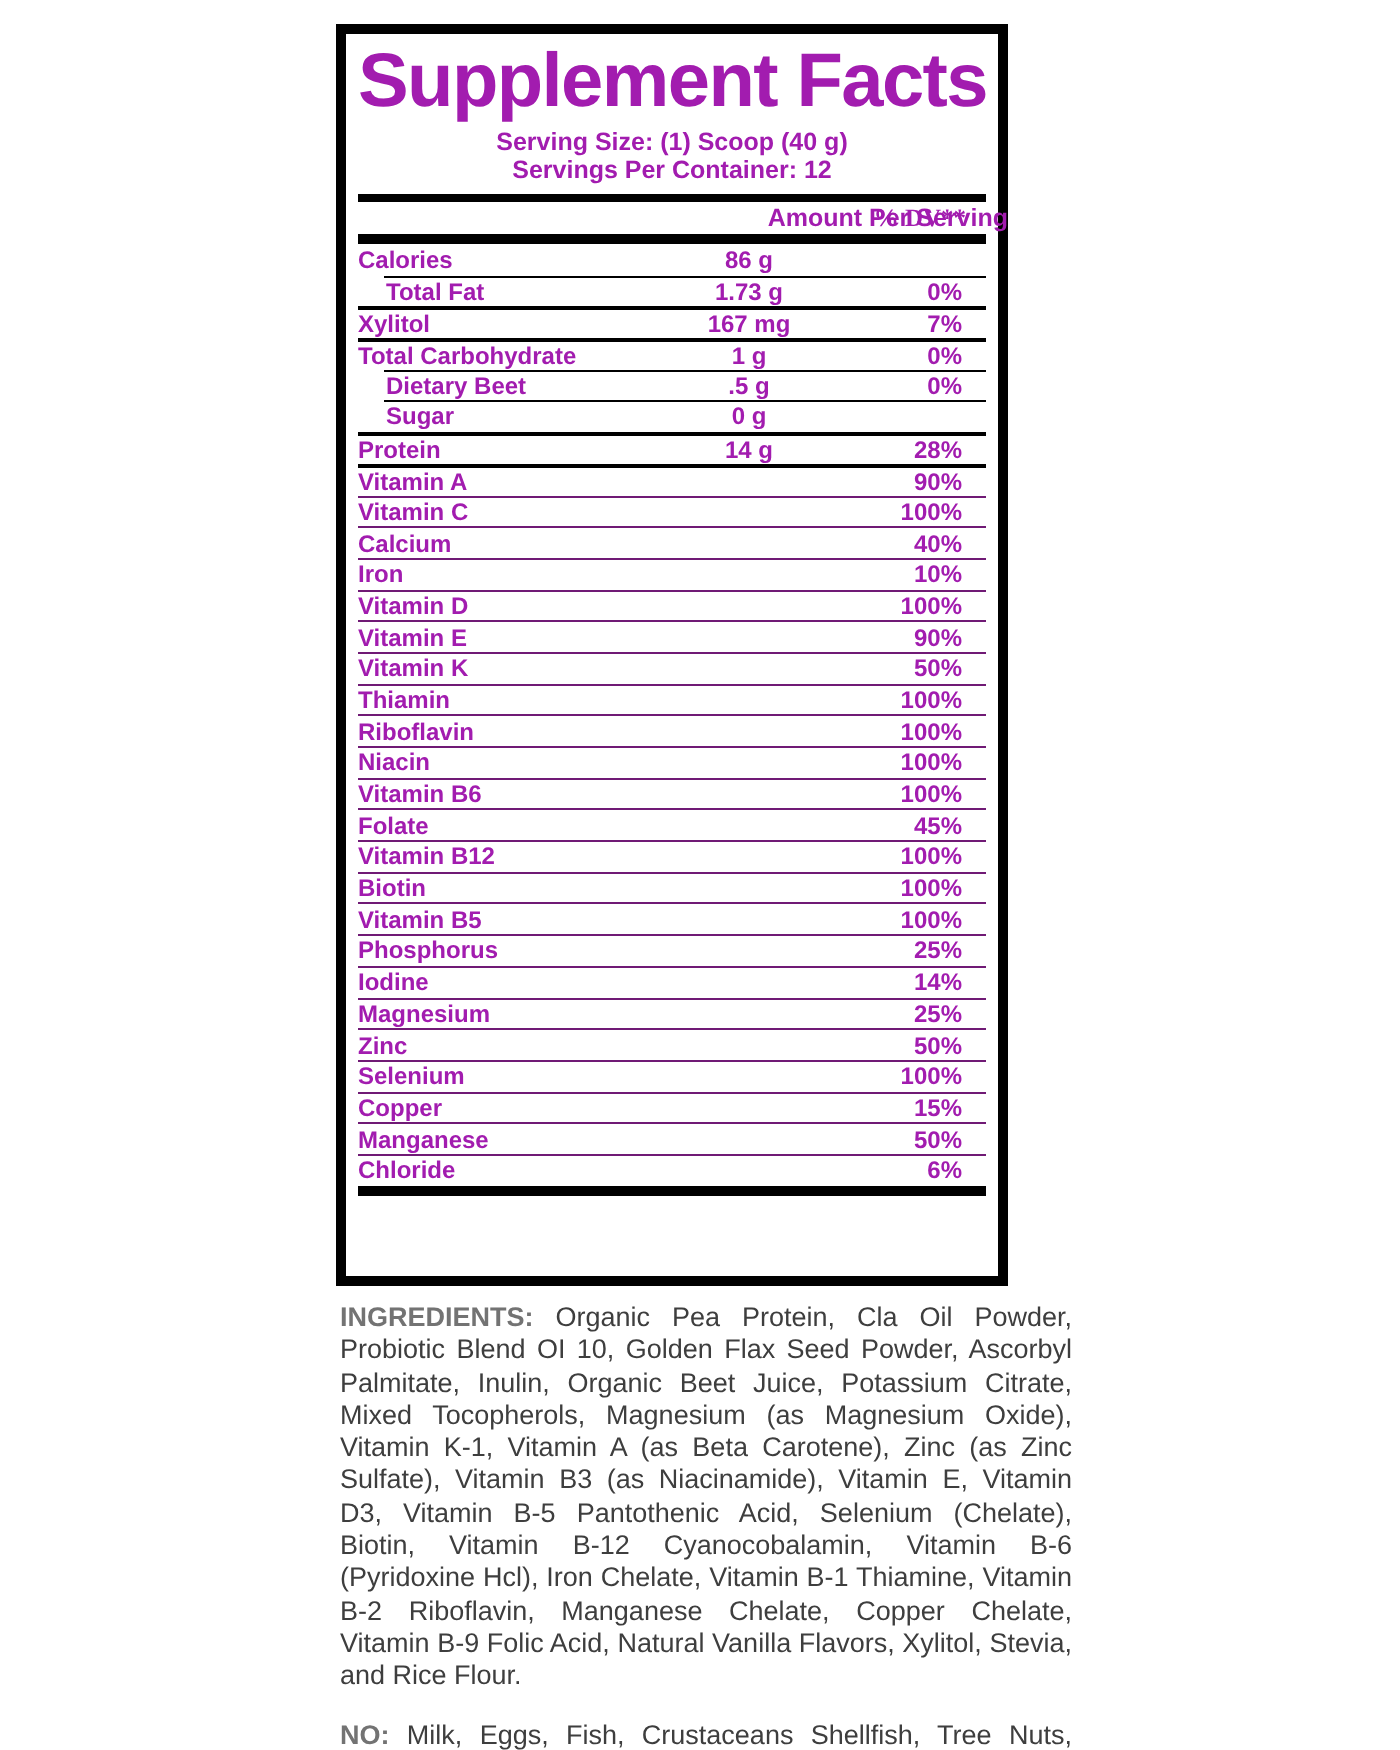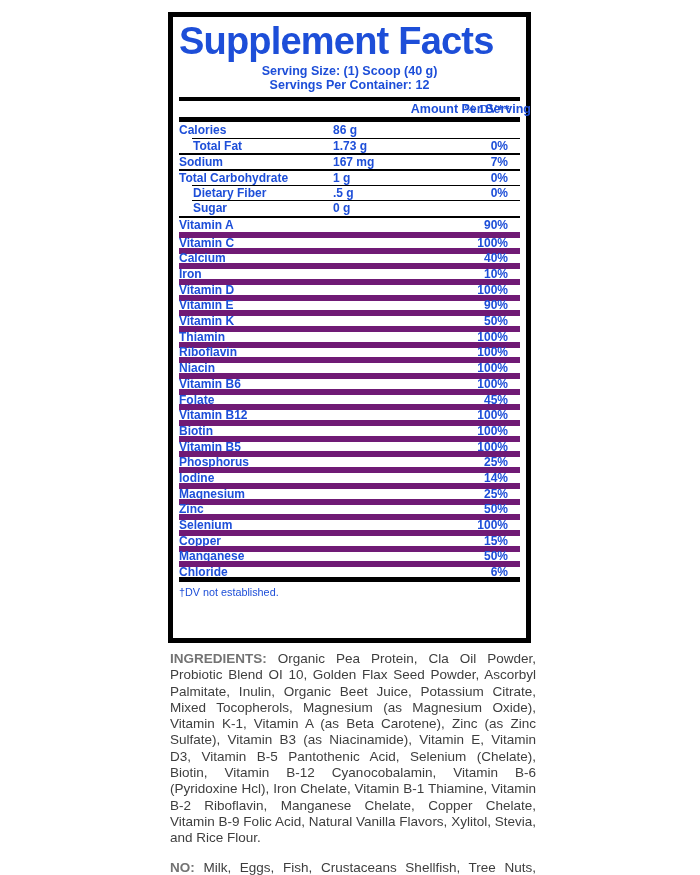"Supplement Facts" .facts-box { color: #1d4ed8 -> #a21caf; width: 363px -> 336px }
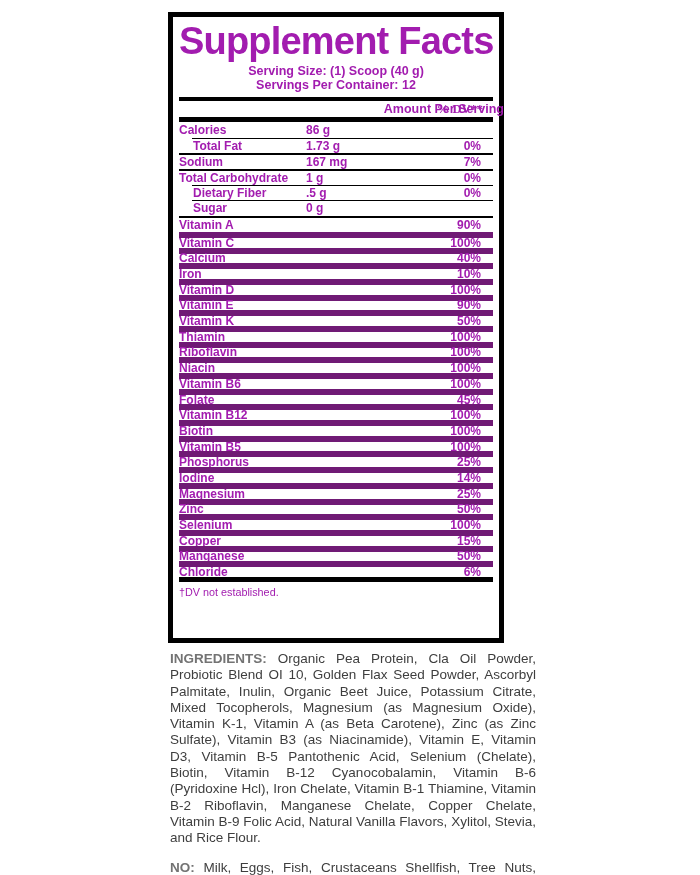"Calories" .row { gap: 12px -> none }
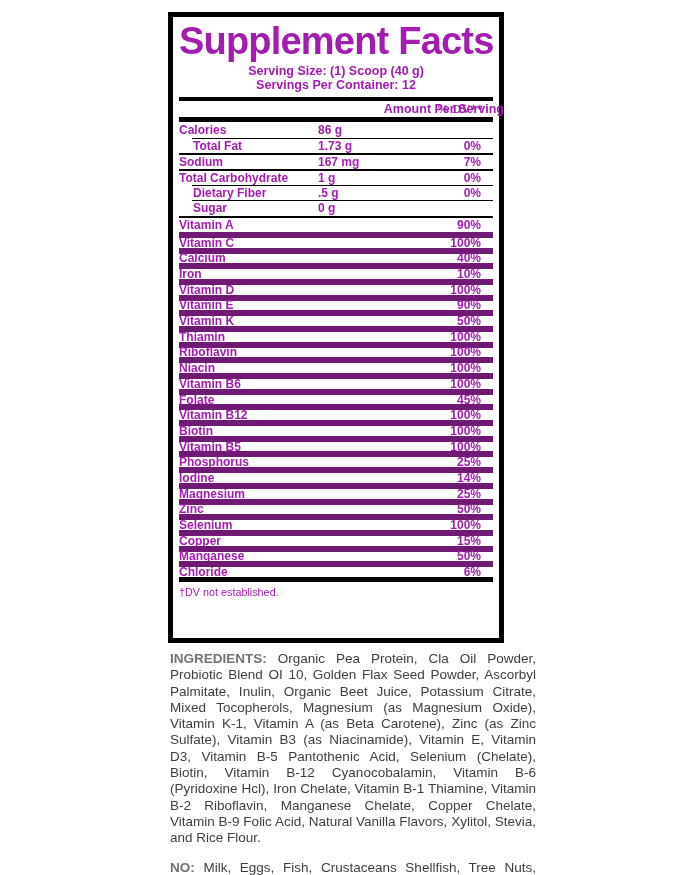"86 g" .row .a { margin-right: 14px -> none; text-align: left -> center }
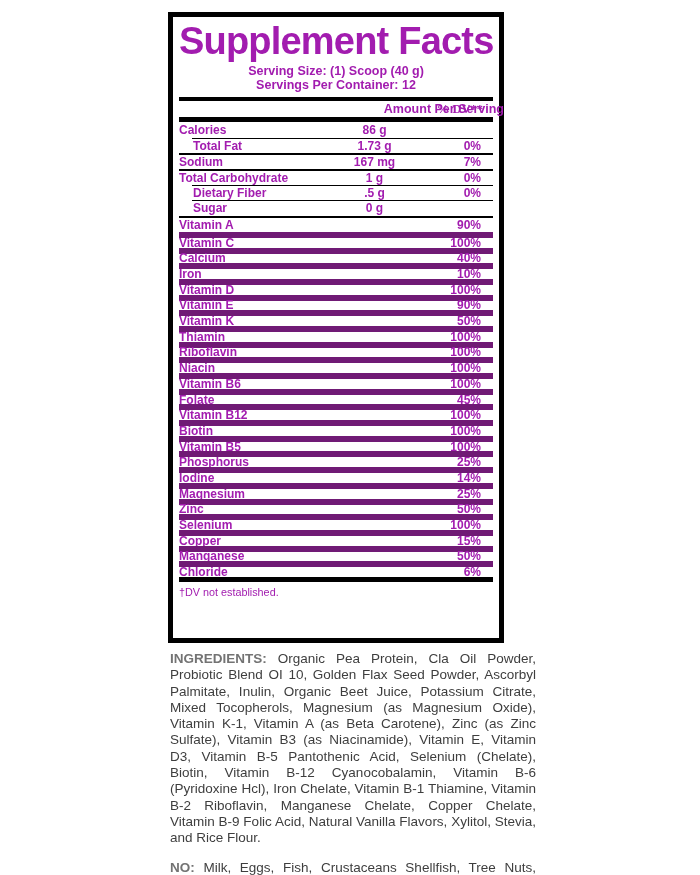"Sodium" span.n { text: Sodium -> Xylitol }
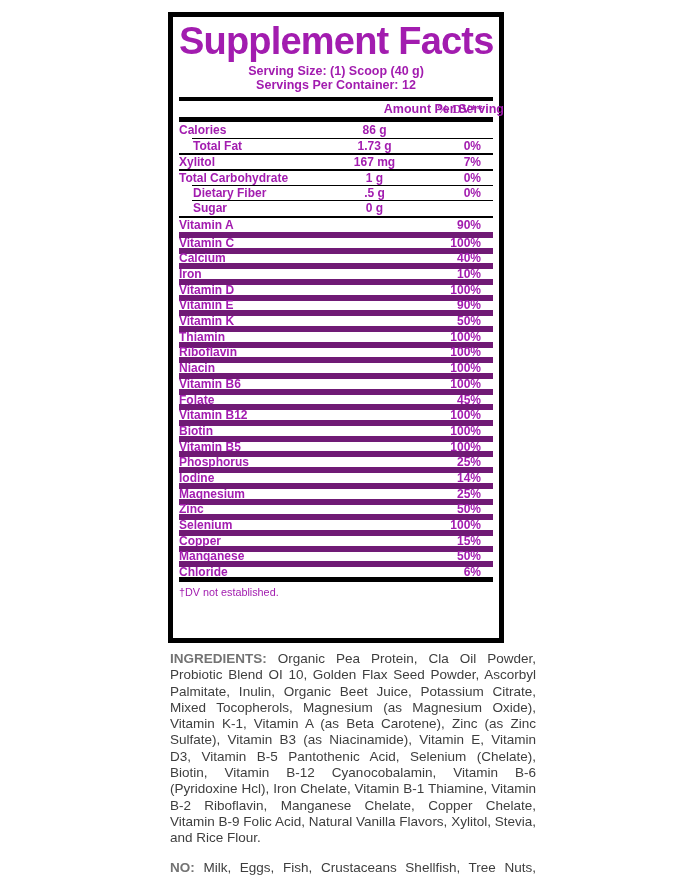"Dietary Fiber" span.n { text: Fiber -> Beet }
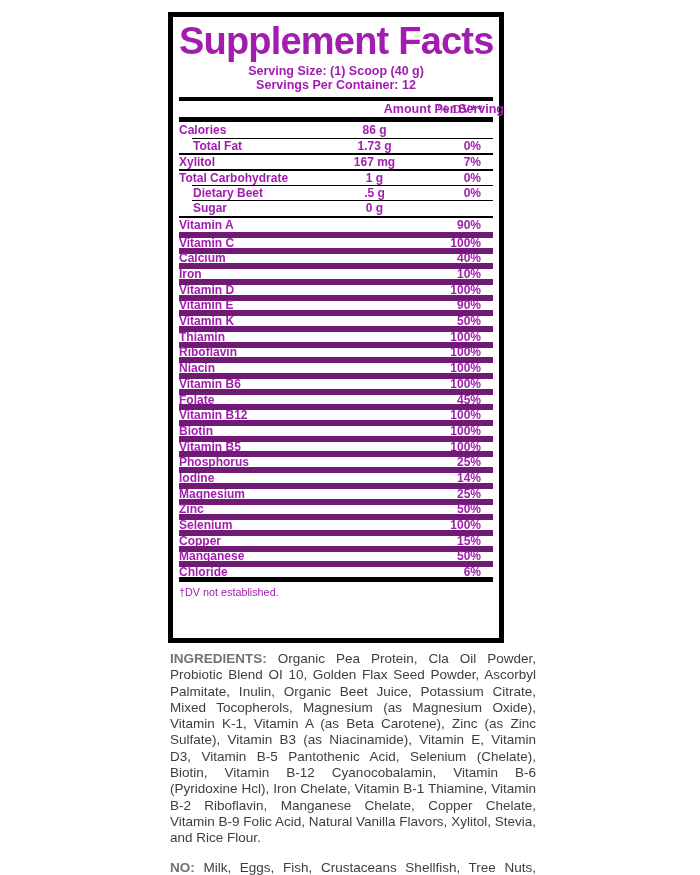"Protein" div.row { html: none -> <div> <span>Protein</span> <span>14 g</span> <span>28%</span> </div> }
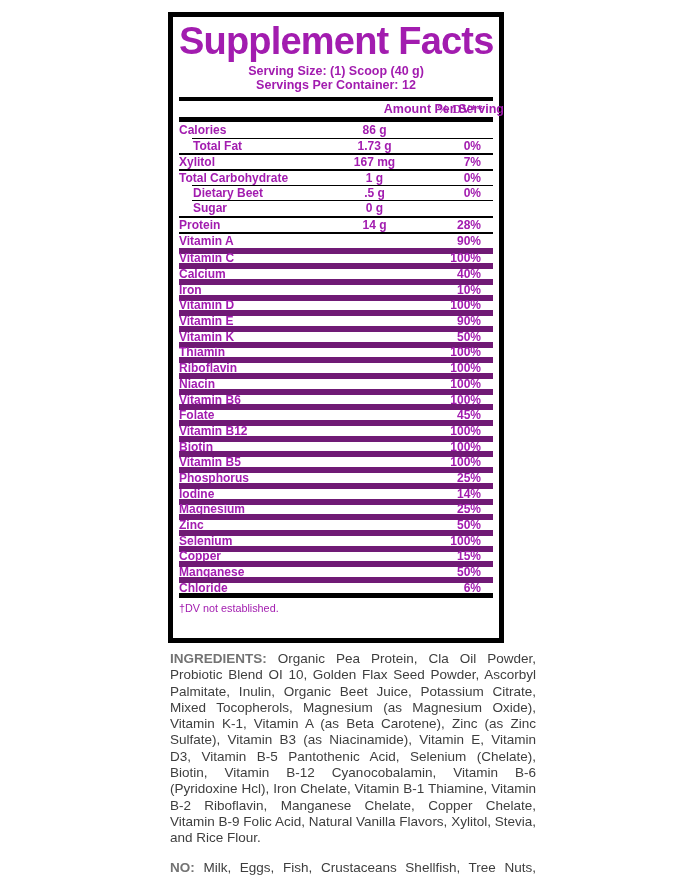"Vitamin C" .row.sep-hair { border-top: 6px solid #701a75 -> 1px solid #701a75 }
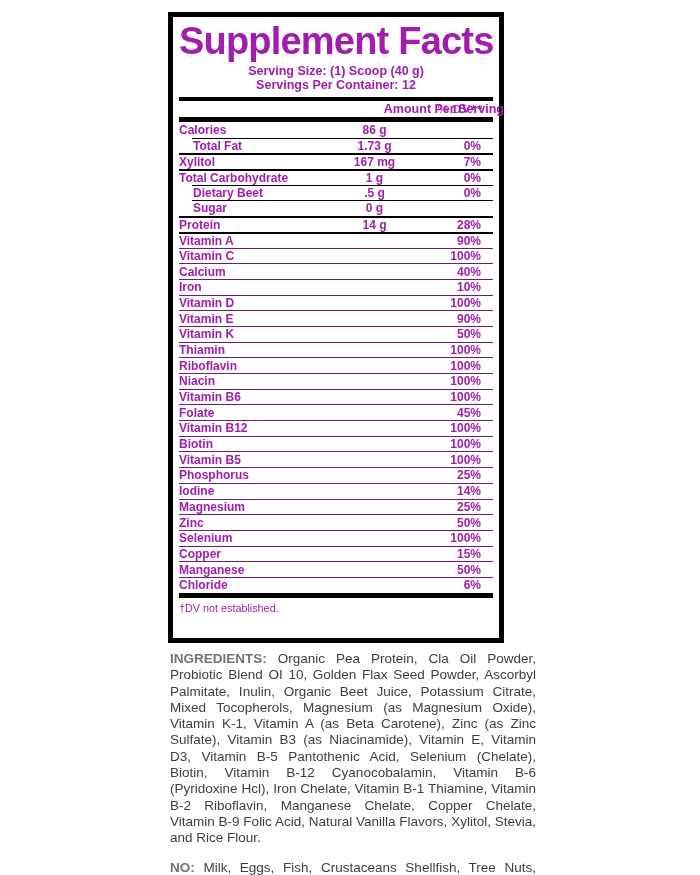"†DV not established." div { html: <div>†DV not established.</div> -> none }
